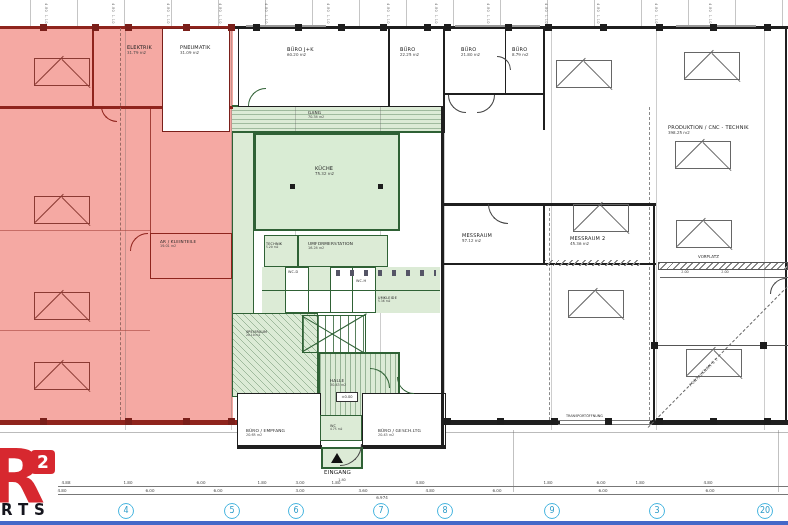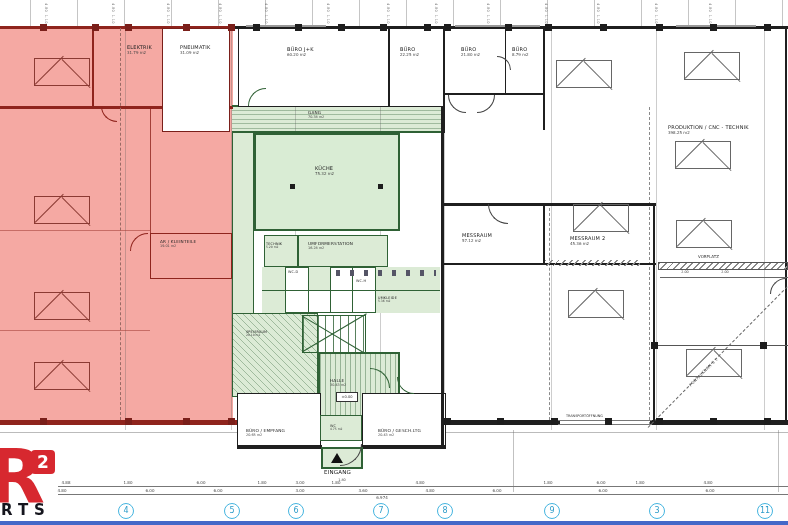"11" div.bub { text: 11 -> 20 }
